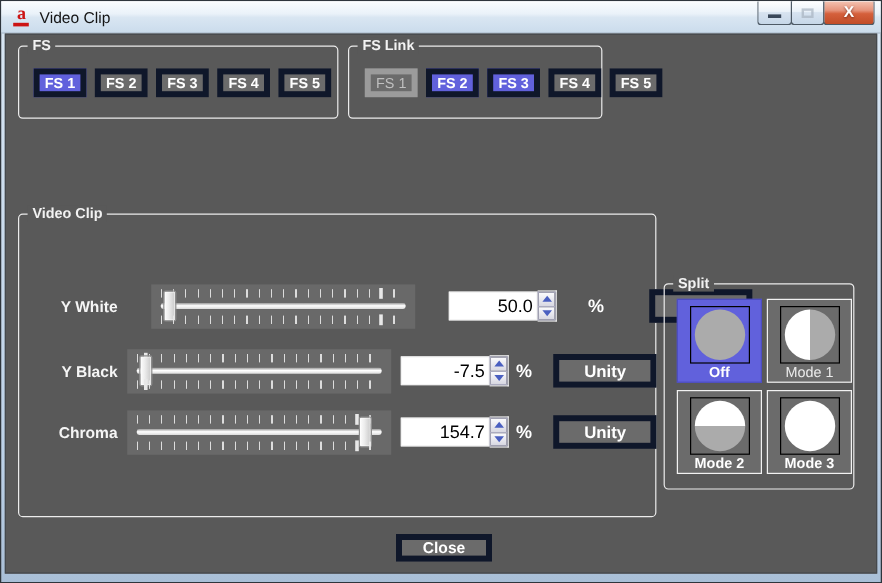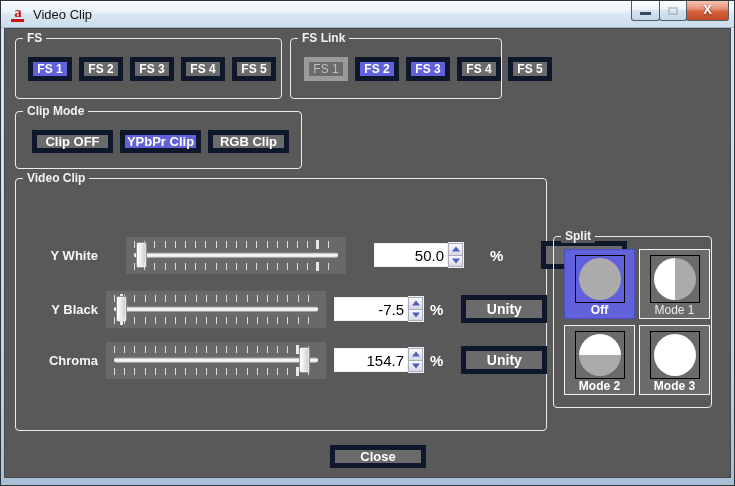"Clip Mode" div.group { html: <div> <span>Clip Mode</span> <div> <button>Clip OFF</button> <button>YPbPr Clip</button> <button>RGB Clip</button> </div> </div> -> none }
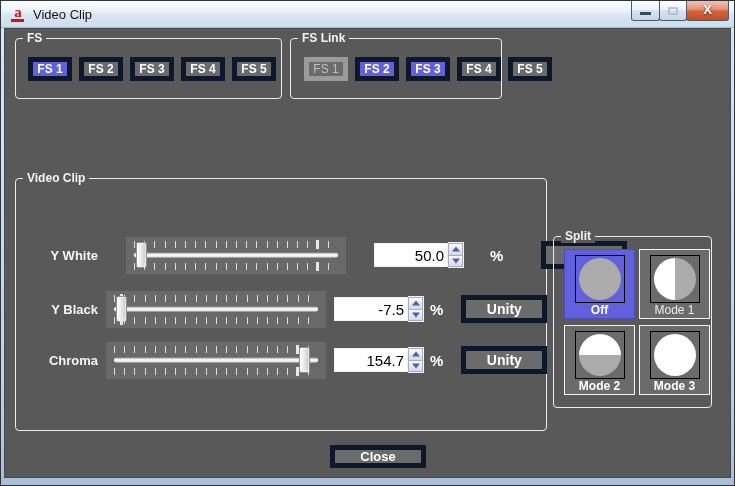"Close" .close-btn { width: 96px -> 80px }
